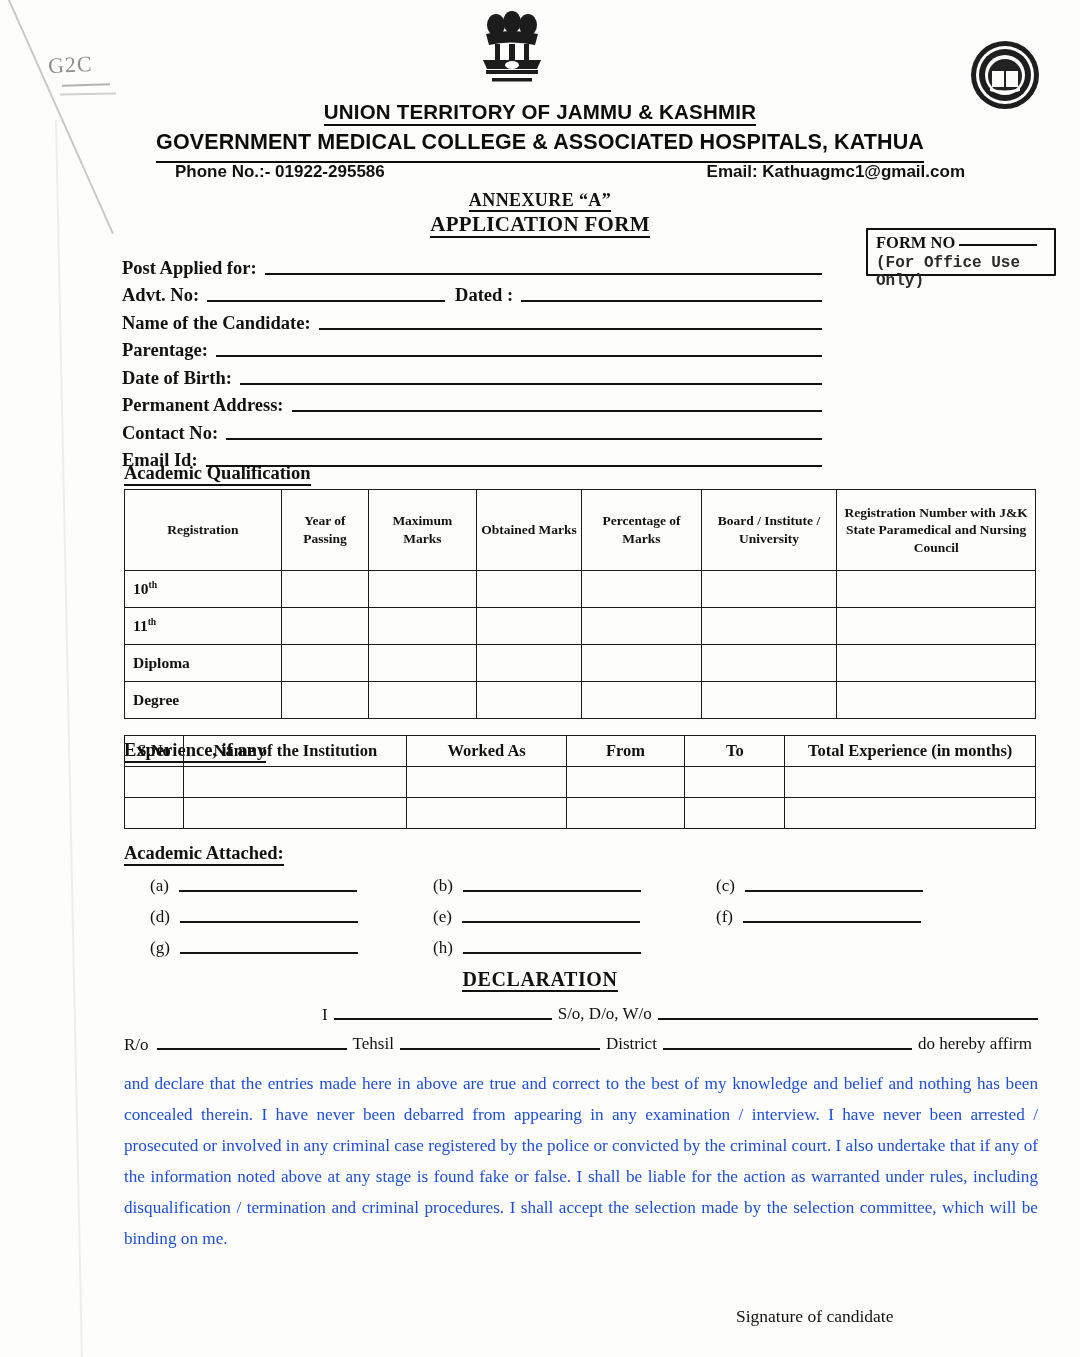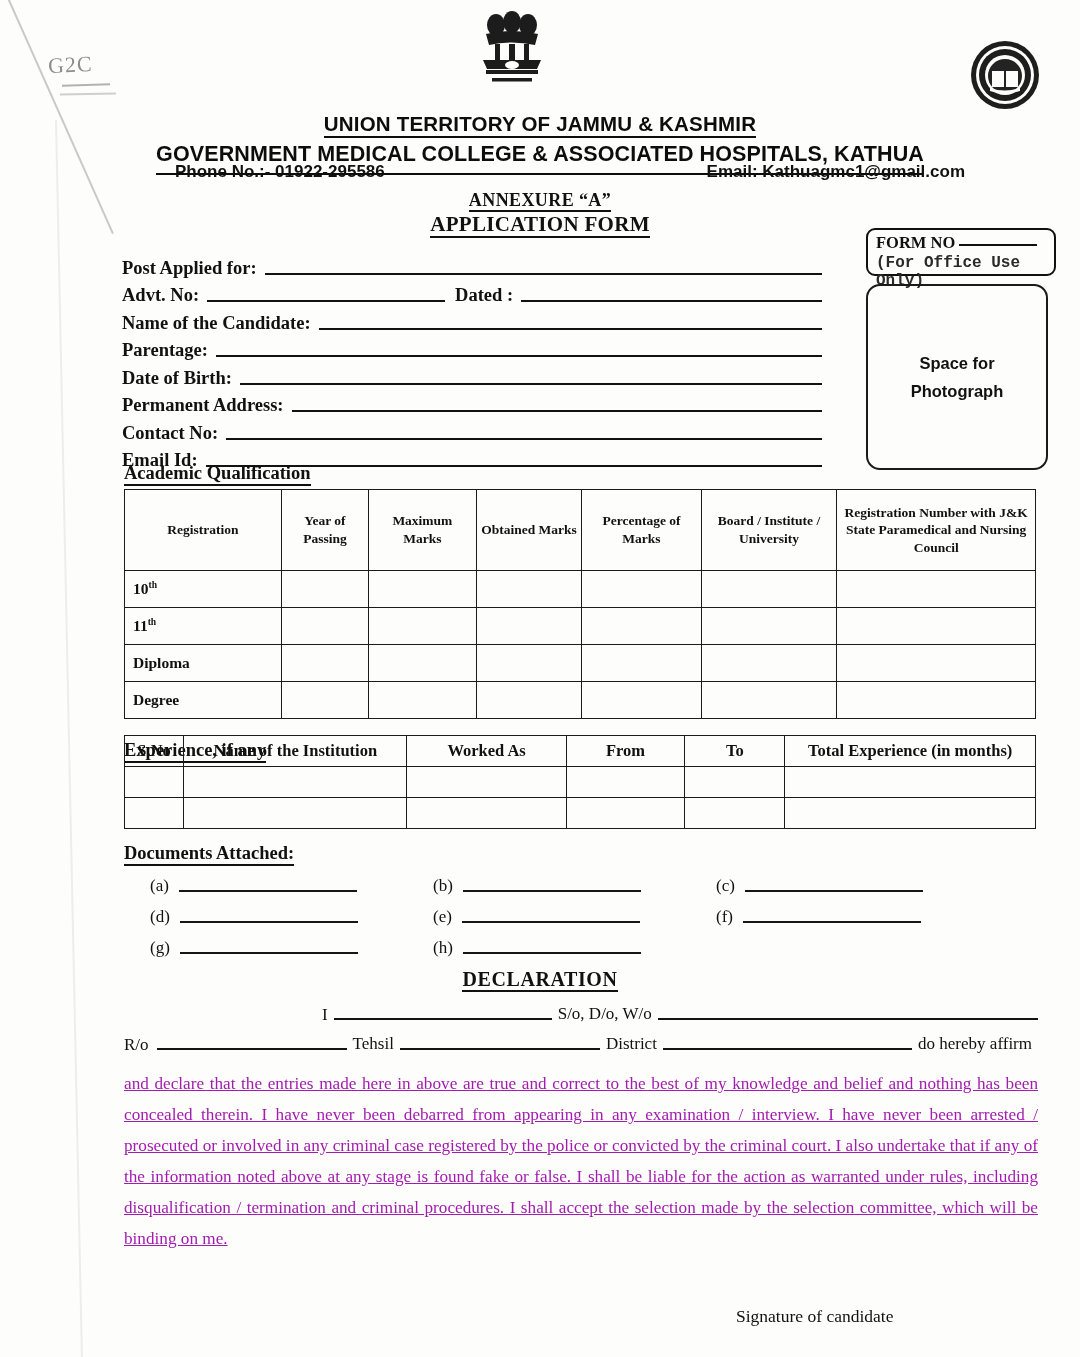"UNION TERRITORY OF JAMMU &" .hdr { margin-top: 12px -> none }
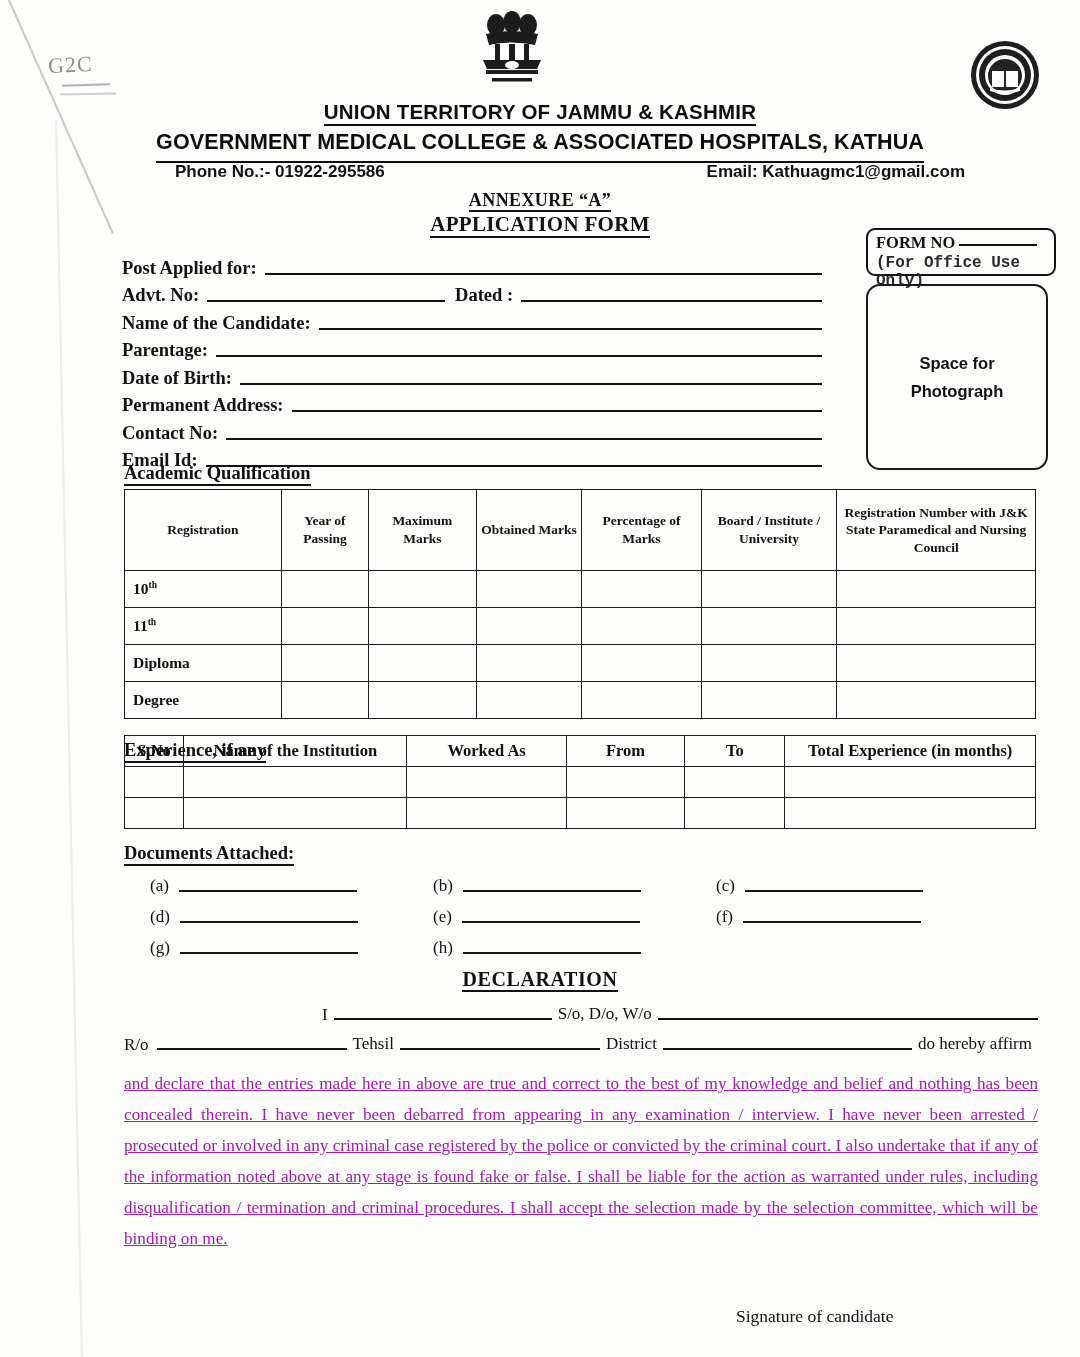"FORM NO" .formno-box { border-radius: 9px -> 1px }
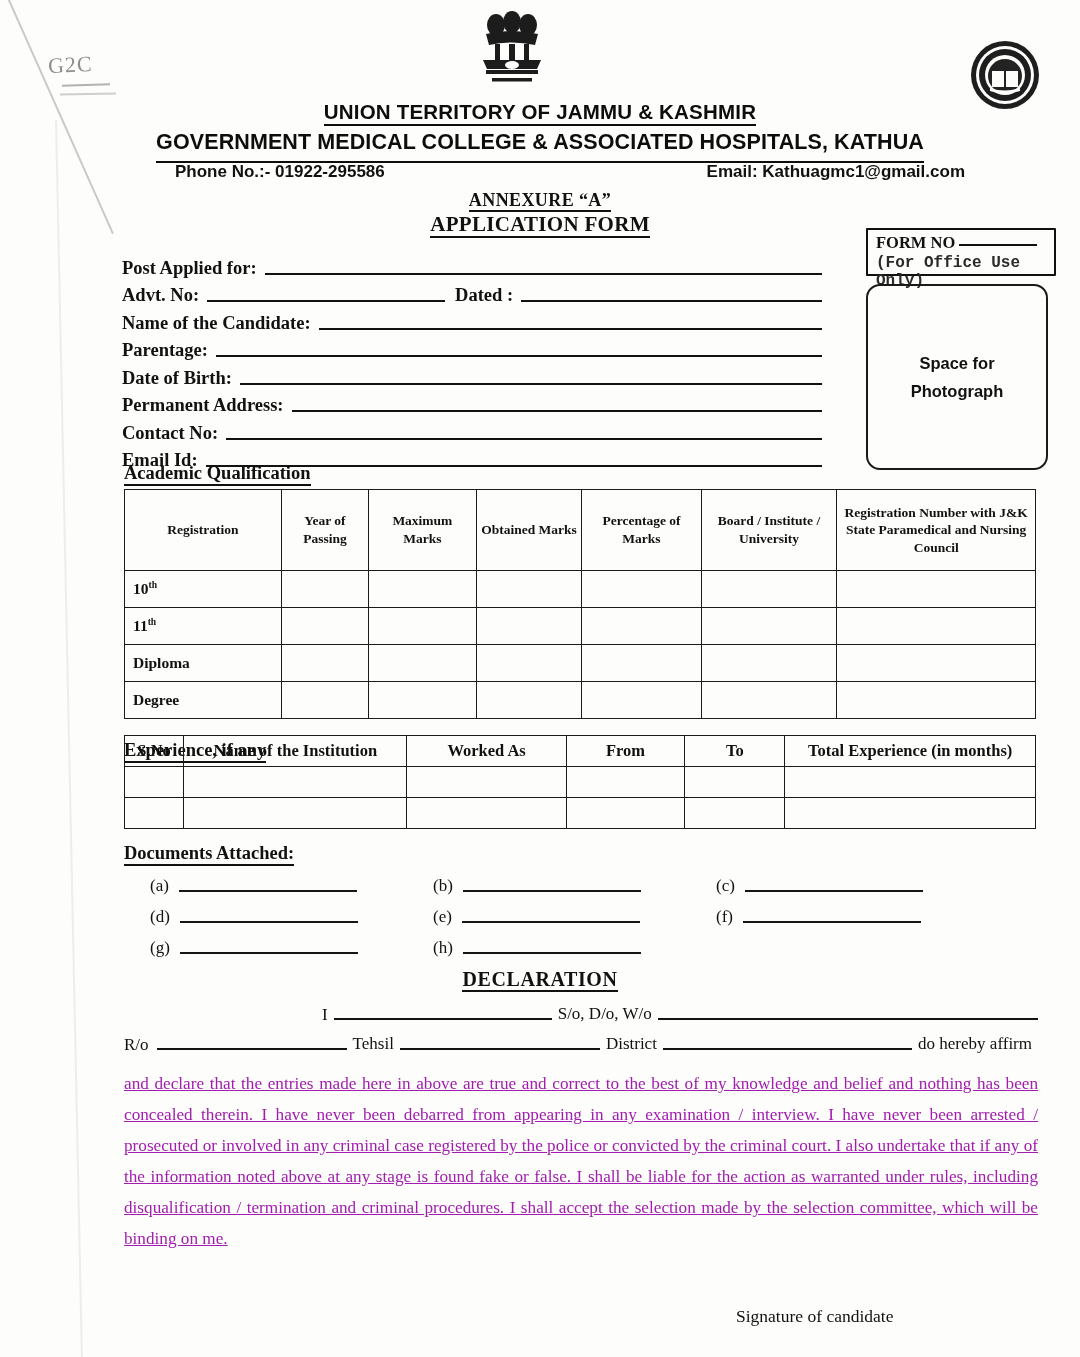"Space for" div.photo-box { html: <div> <div>Space for</div> <div>Photograph</div> </div> -> none }
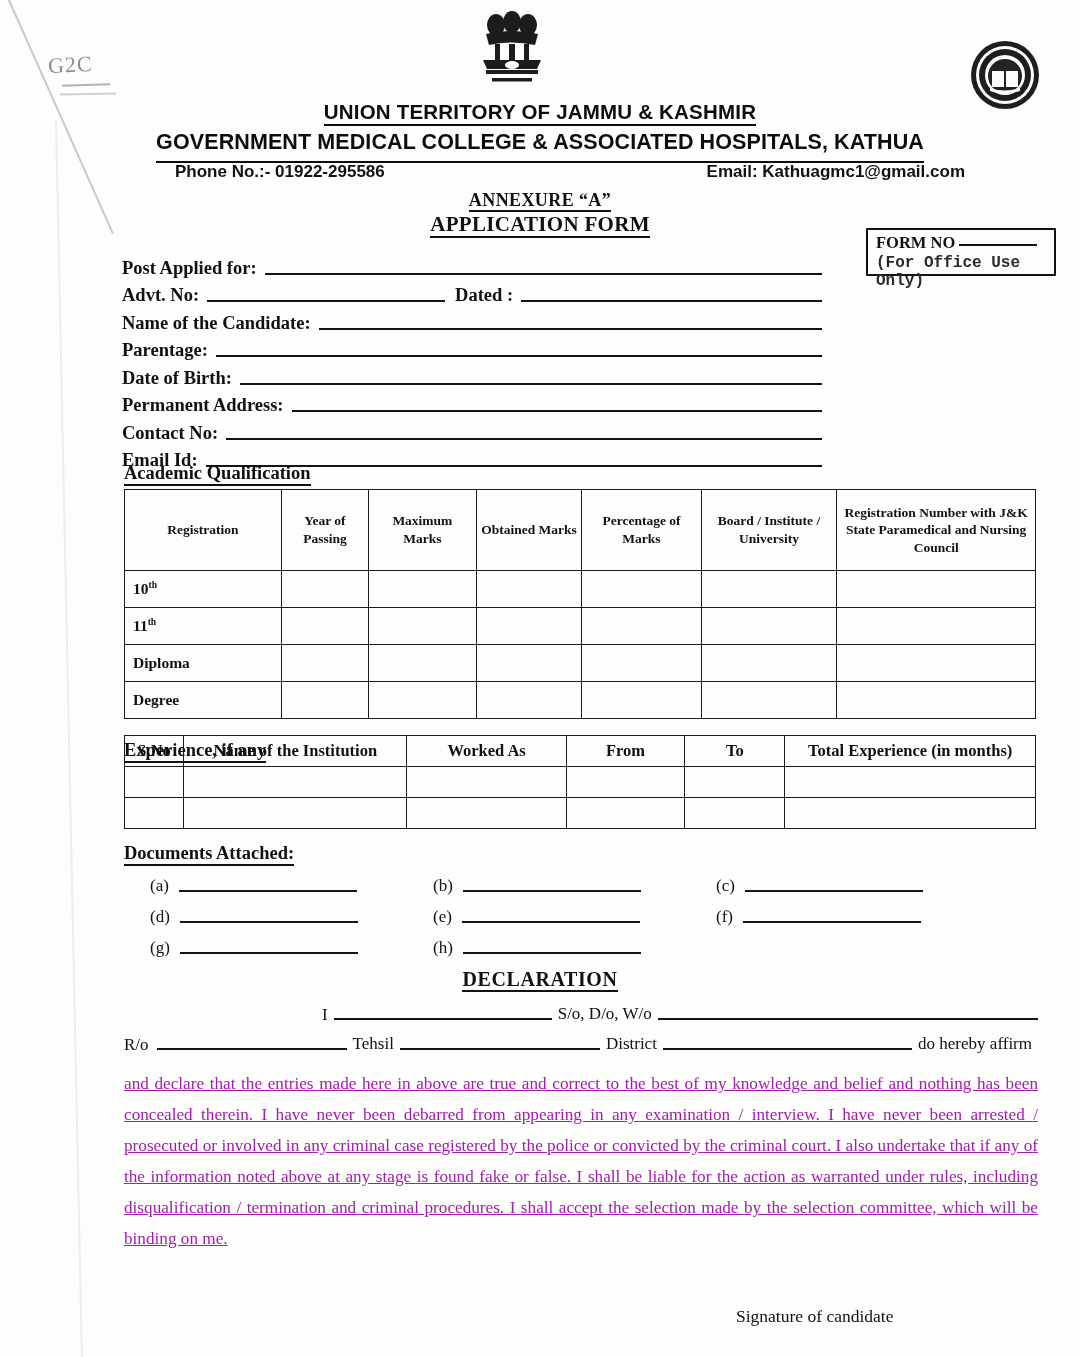"Documents Attached:" div.section-title { text: Documents -> Academic }
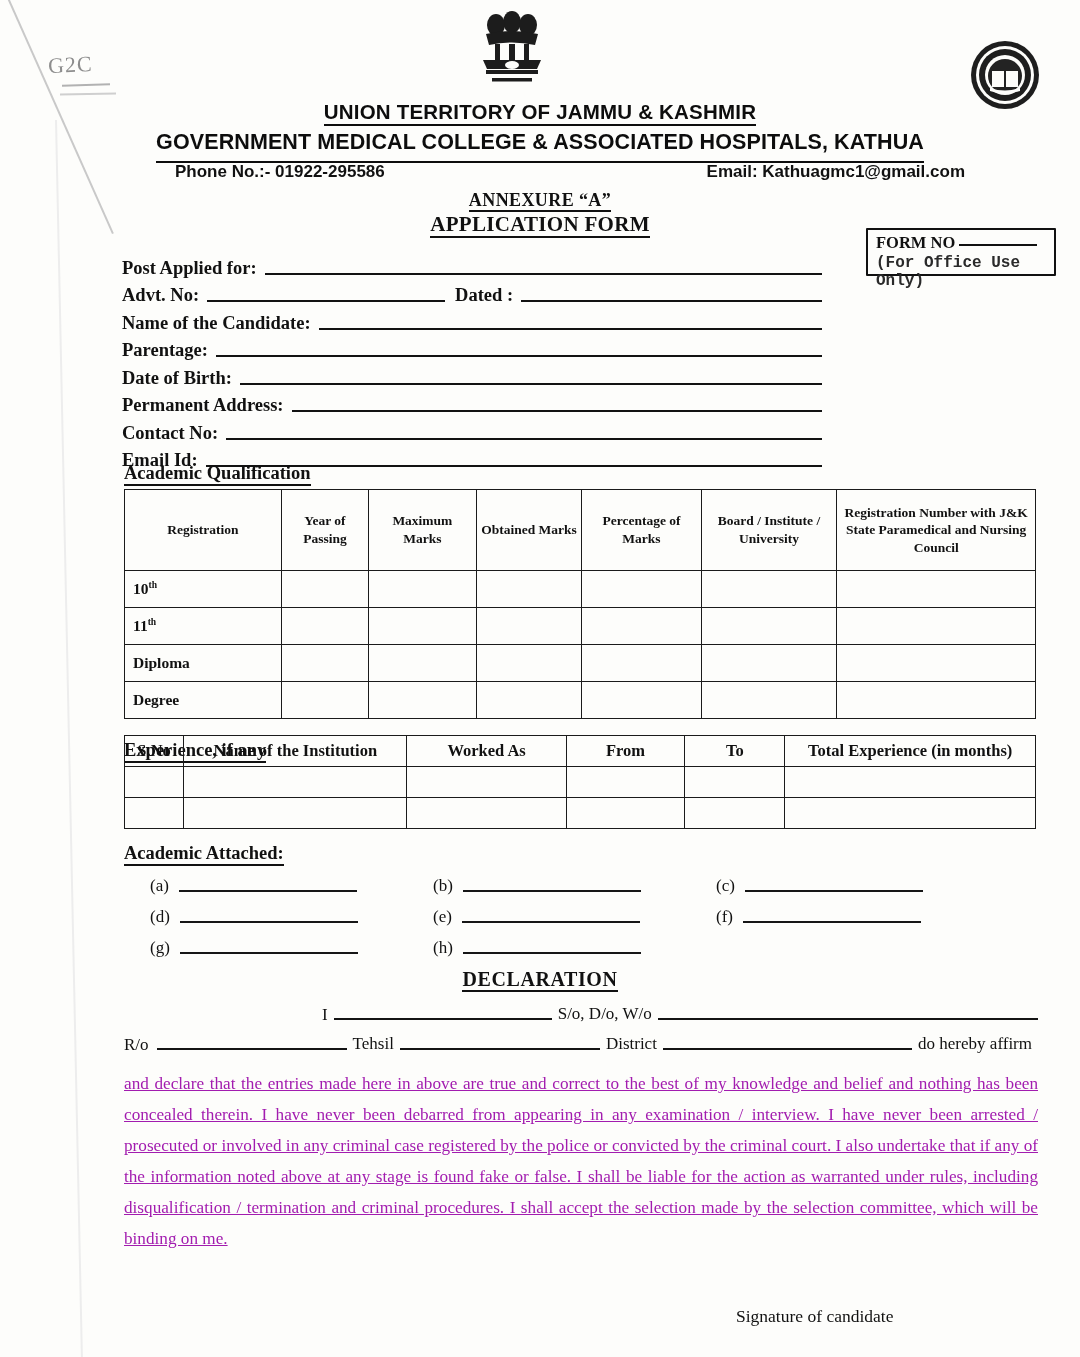"and declare that the entries" .decl-body { color: #a21caf -> #1d4ed8; text-decoration: underline -> none }
